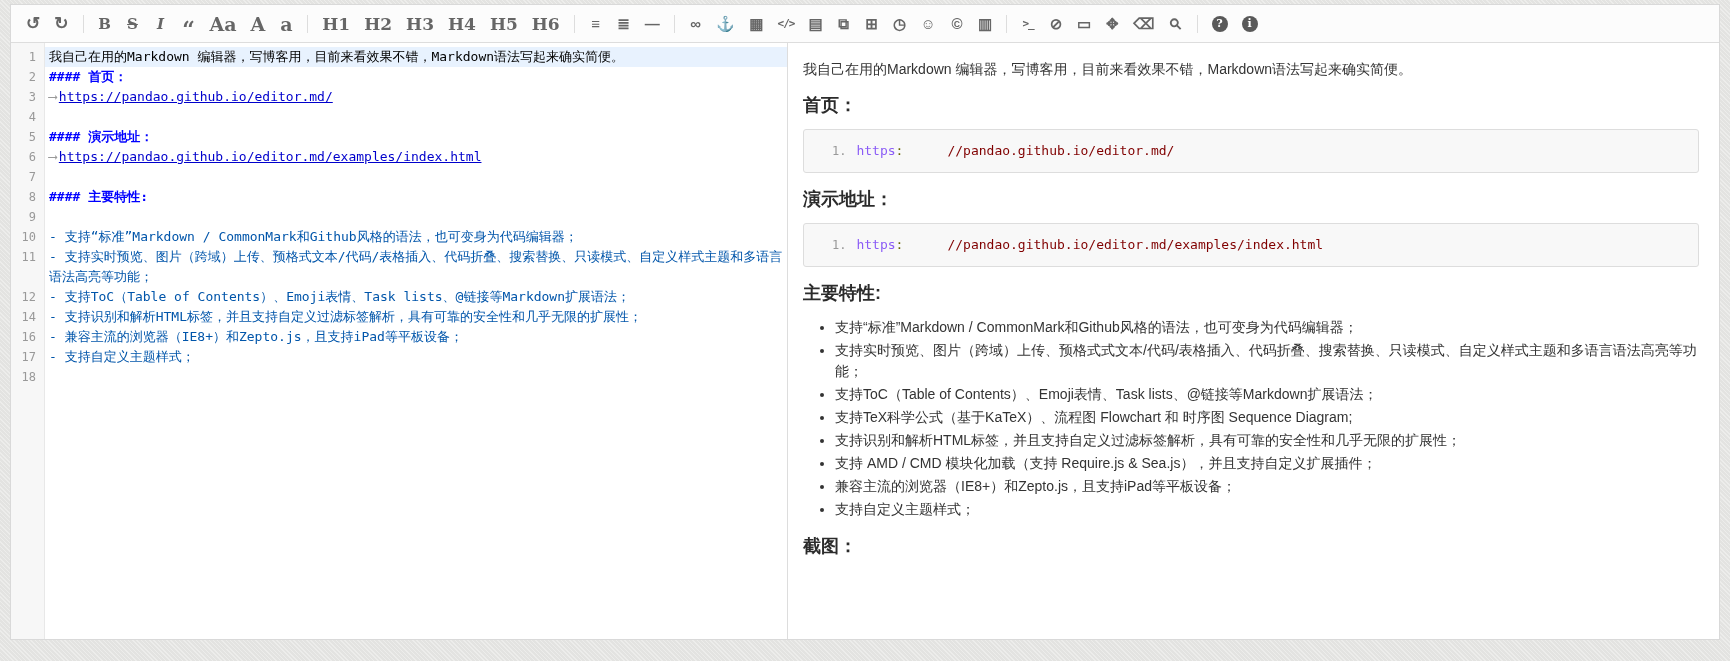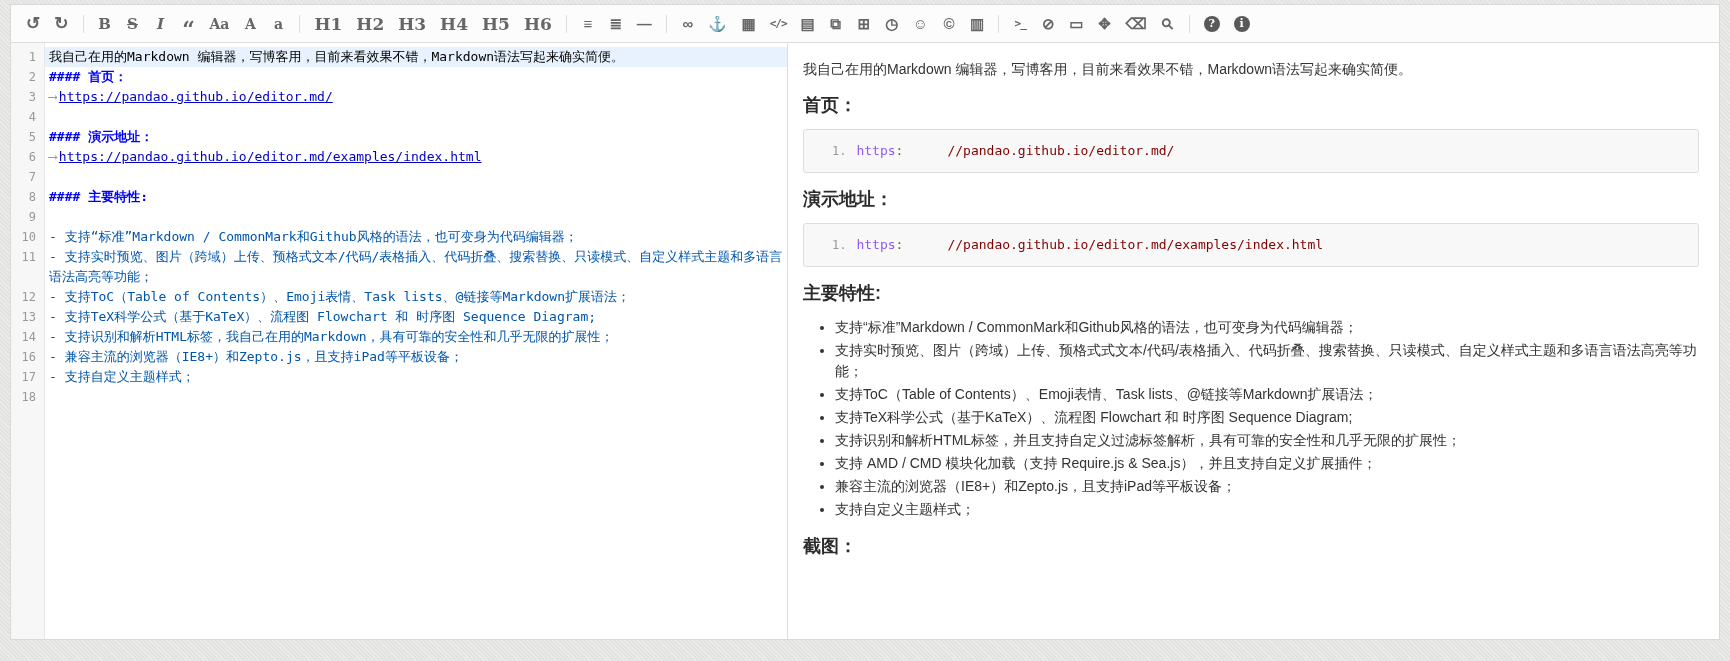"Aa" .tbi-ucwords,.tbi-uppercase,.tbi-lowercase { font-size: 14px -> 19px }
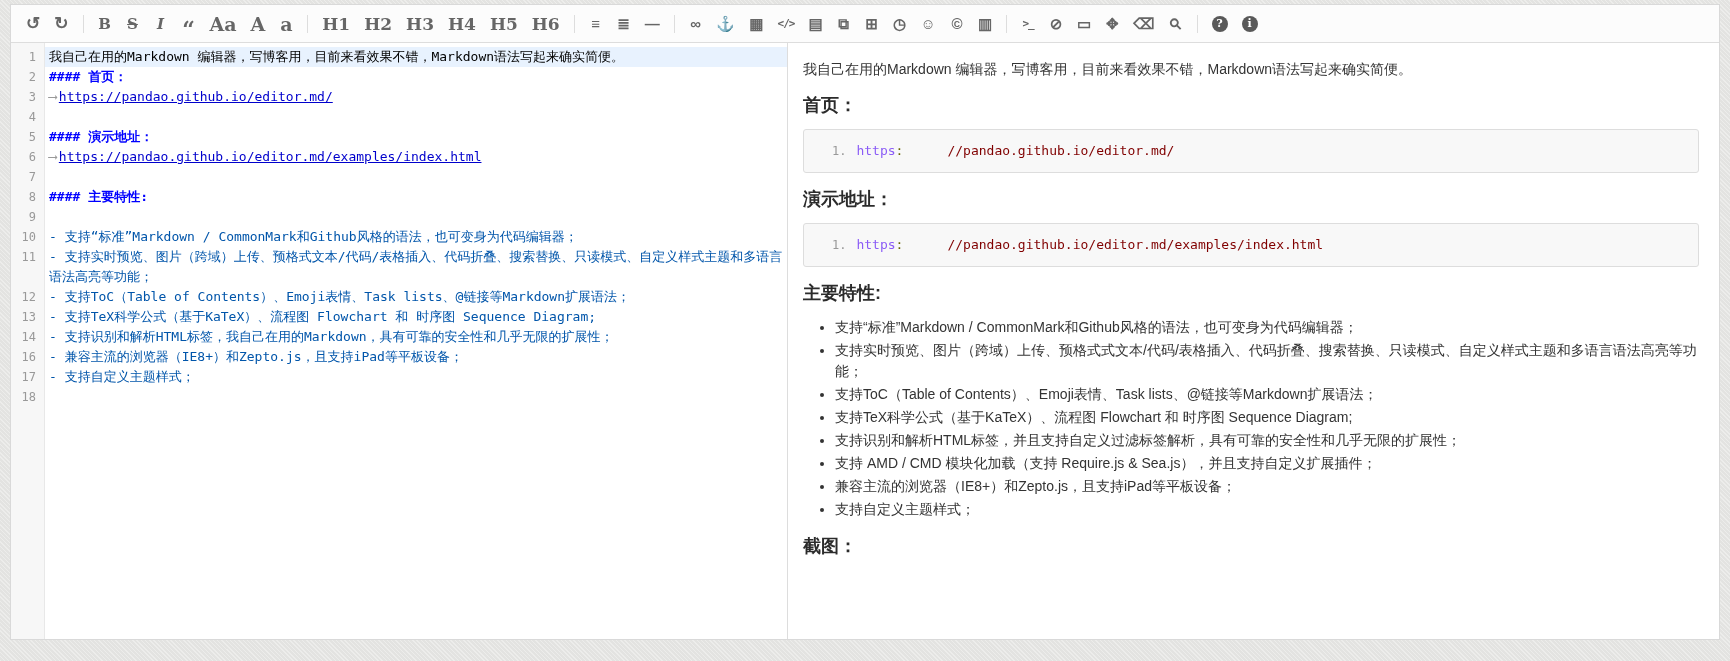"13" div.ed-row { html: <div> <div>13</div> <div><span>- 支持TeX科学公式（基于KaTeX）、流程图 Flowchart 和 时序图 Sequence Diagram;</span></div> </div> -> none }
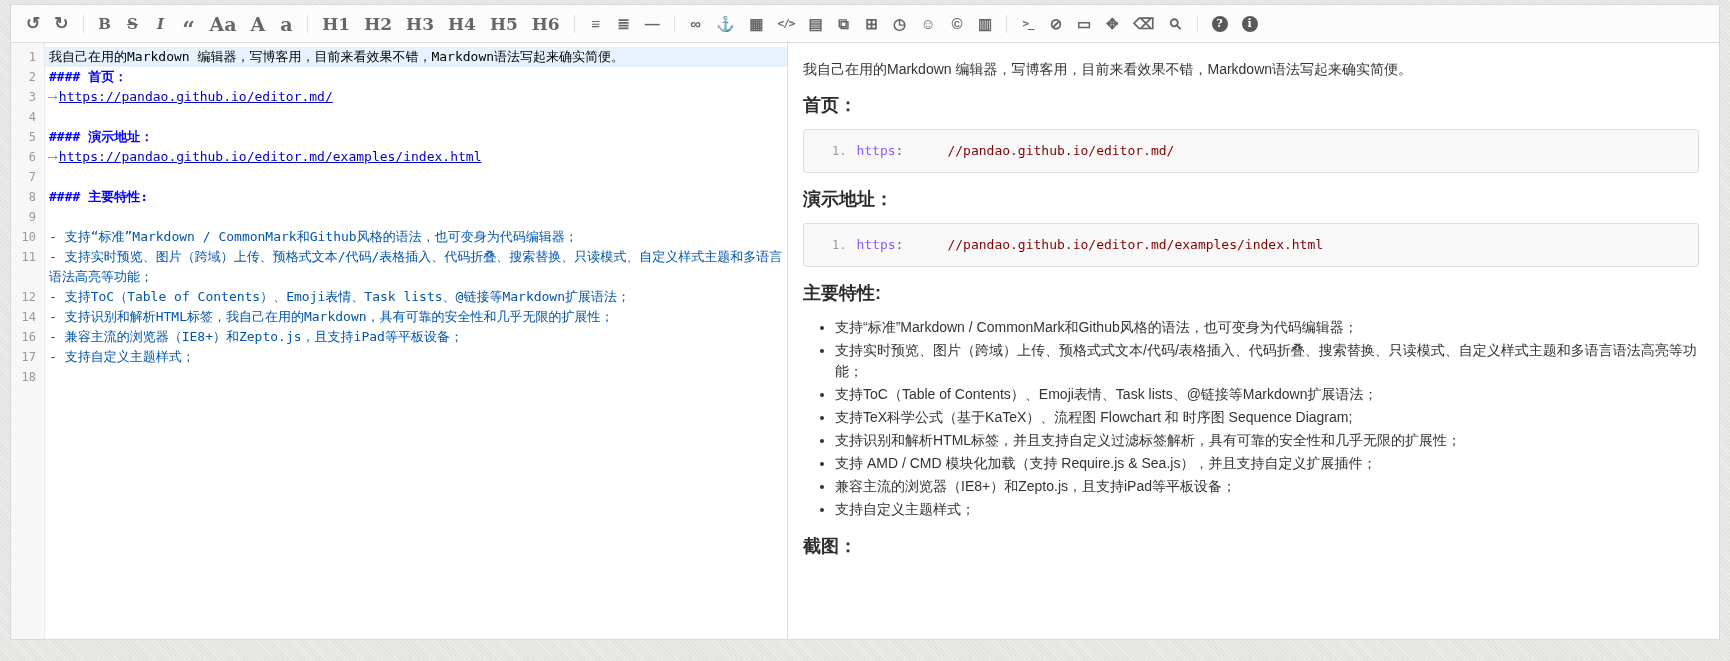"- 支持识别和解析HTML标签，我自己在用的Markdown，具有可靠的安全性和几乎无限的扩展性；" span.cm-list { text: 我自己在用的Markdown -> 并且支持自定义过滤标签解析 }
